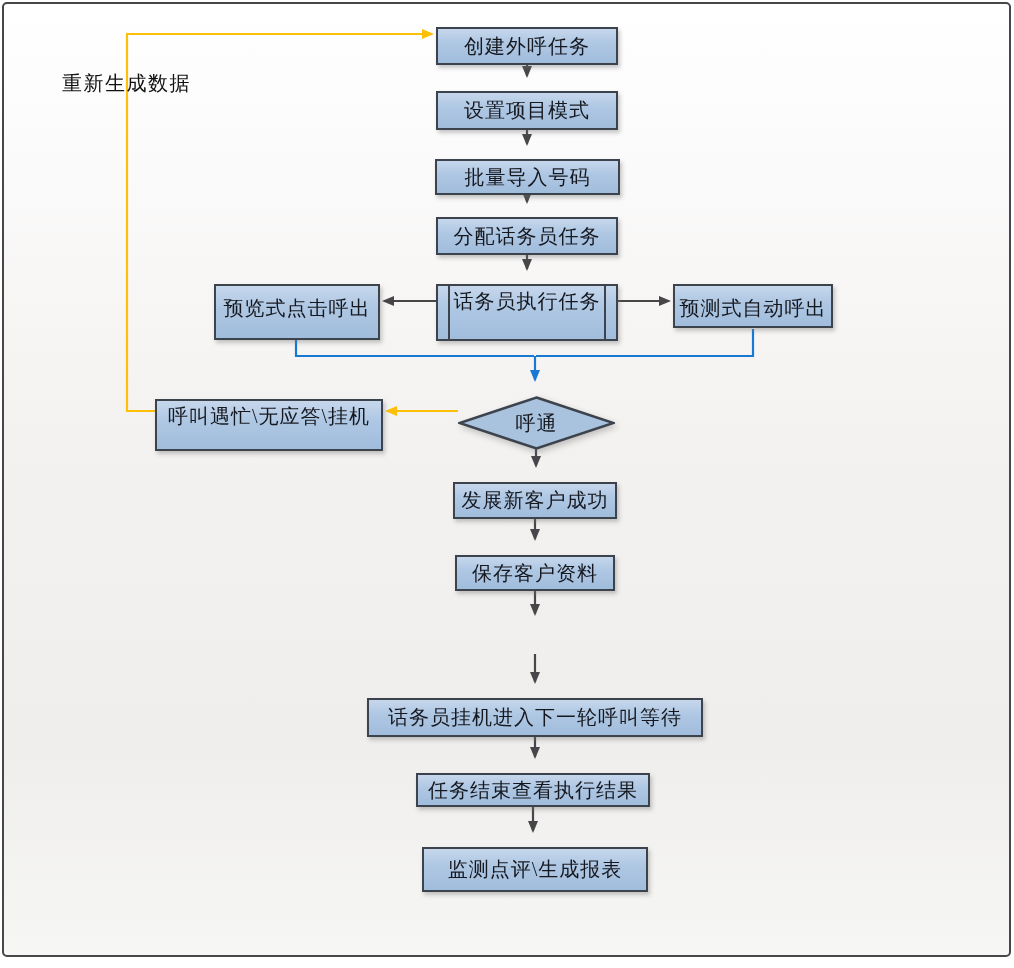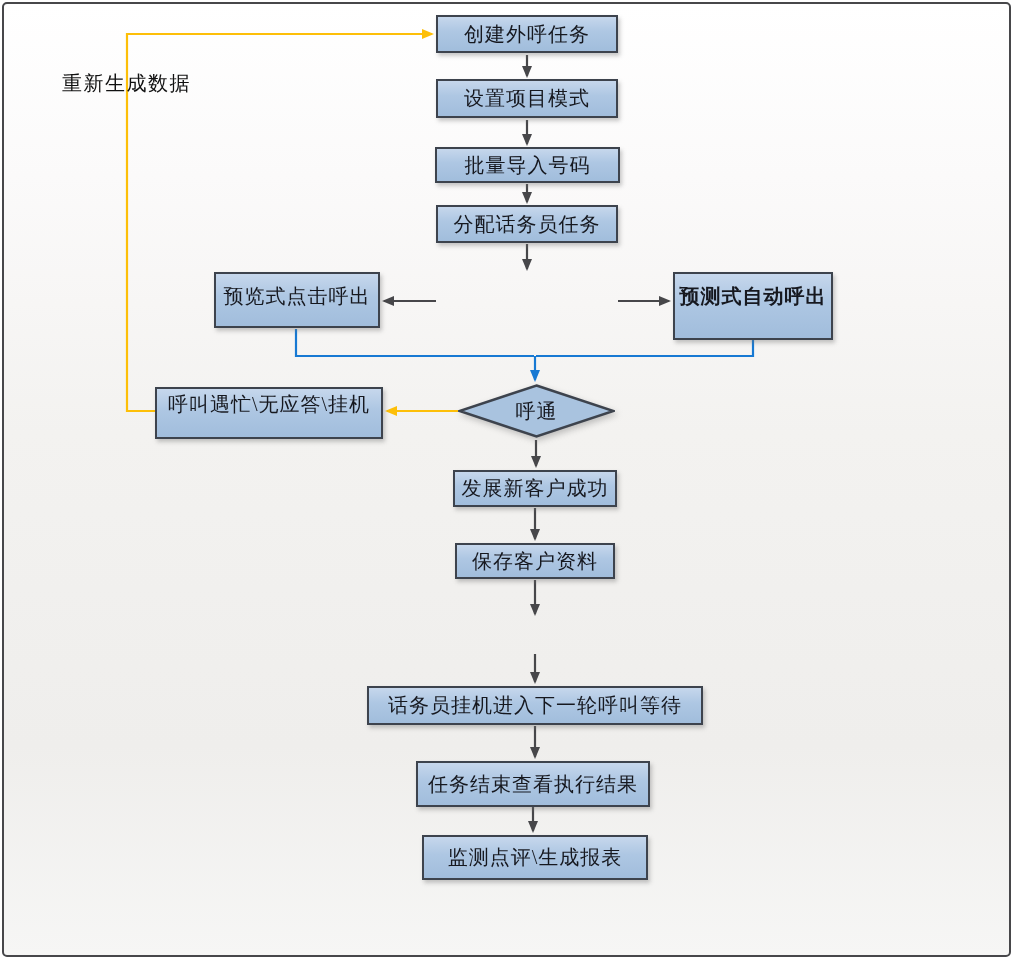"创建外呼任务" .node { margin-top: none -> 12px }
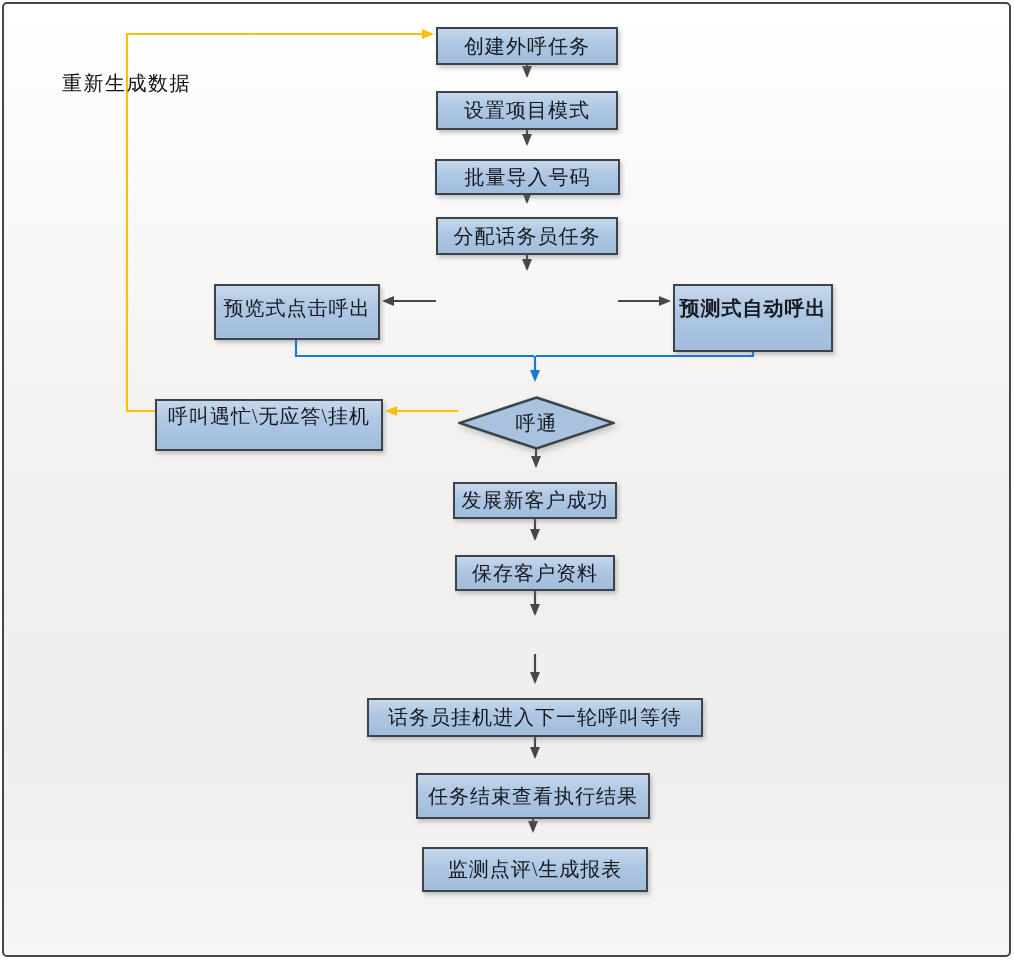"话务员执行任务" div.node { html: none -> <div> <div></div> <div></div> <span>话务员执行任务</span> </div> }
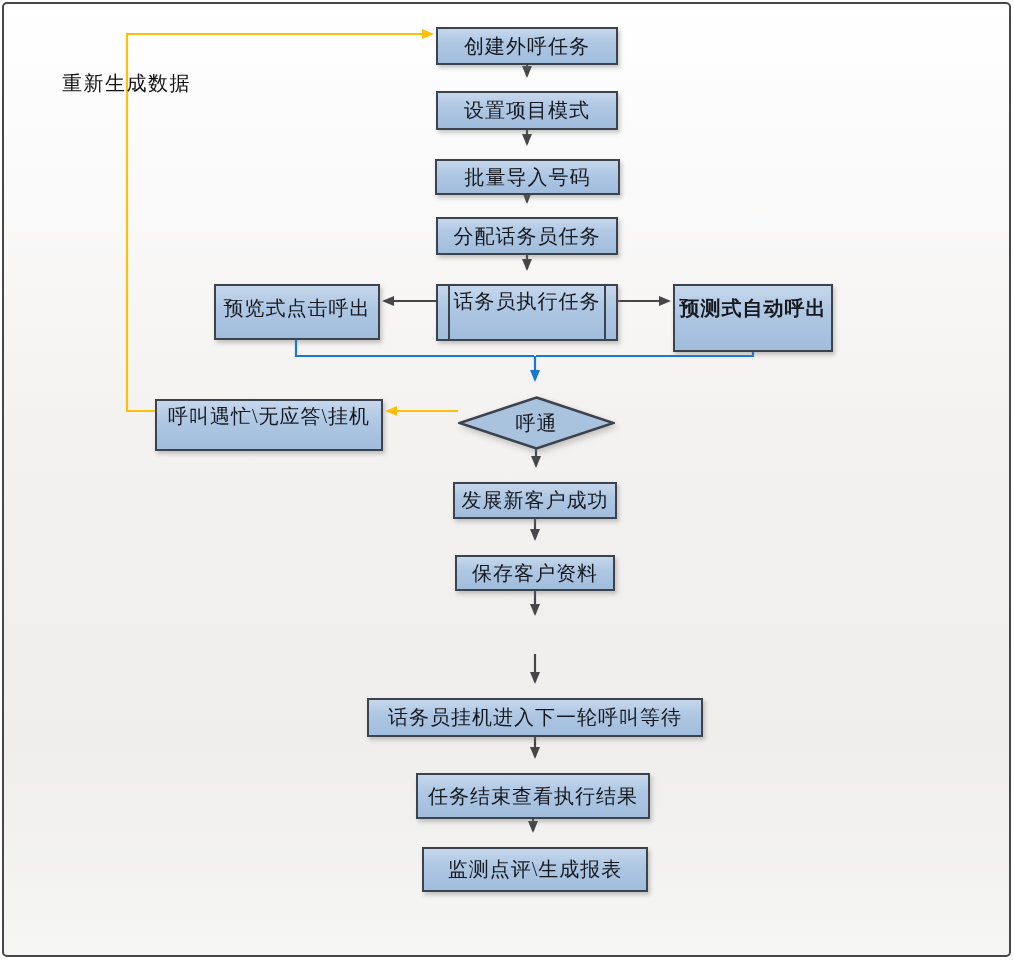"预测式自动呼出" div.node { font-weight: bold -> none; height: 68px -> 44px }
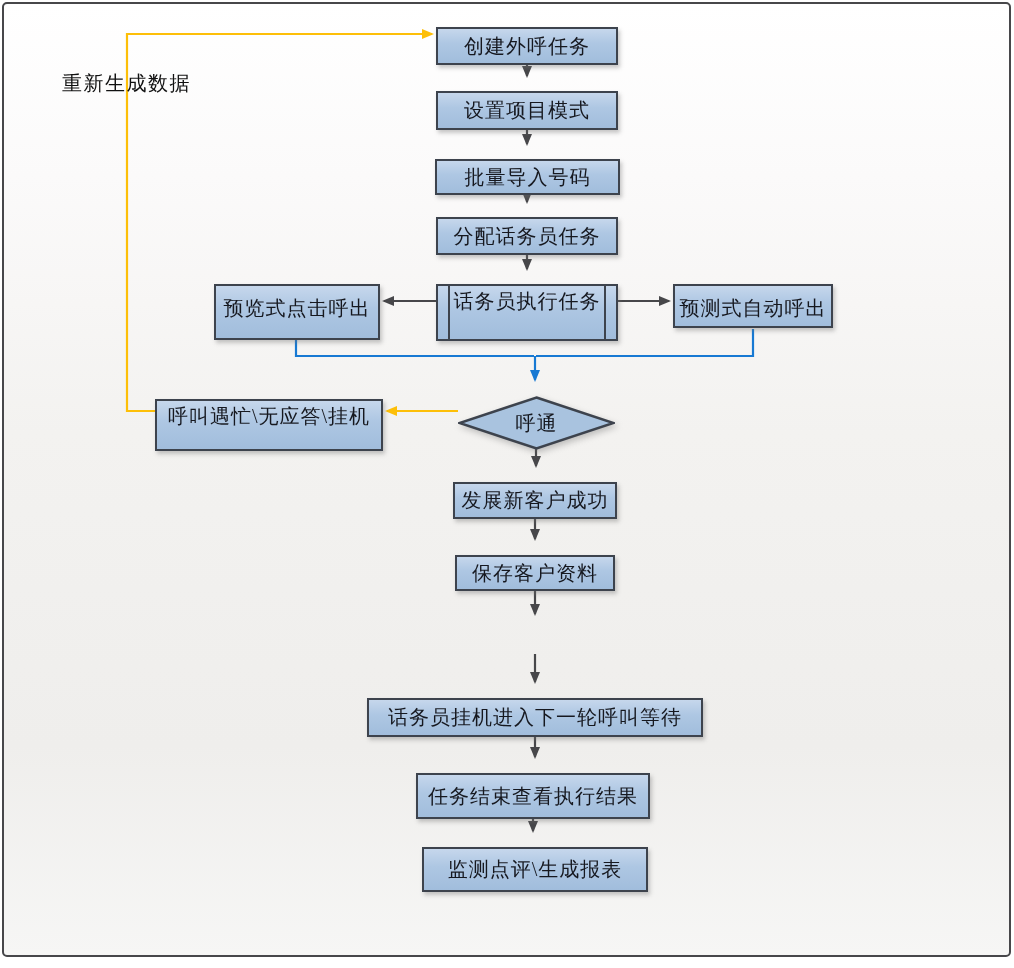"任务结束查看执行结果" div.node { height: 46px -> 34px }
